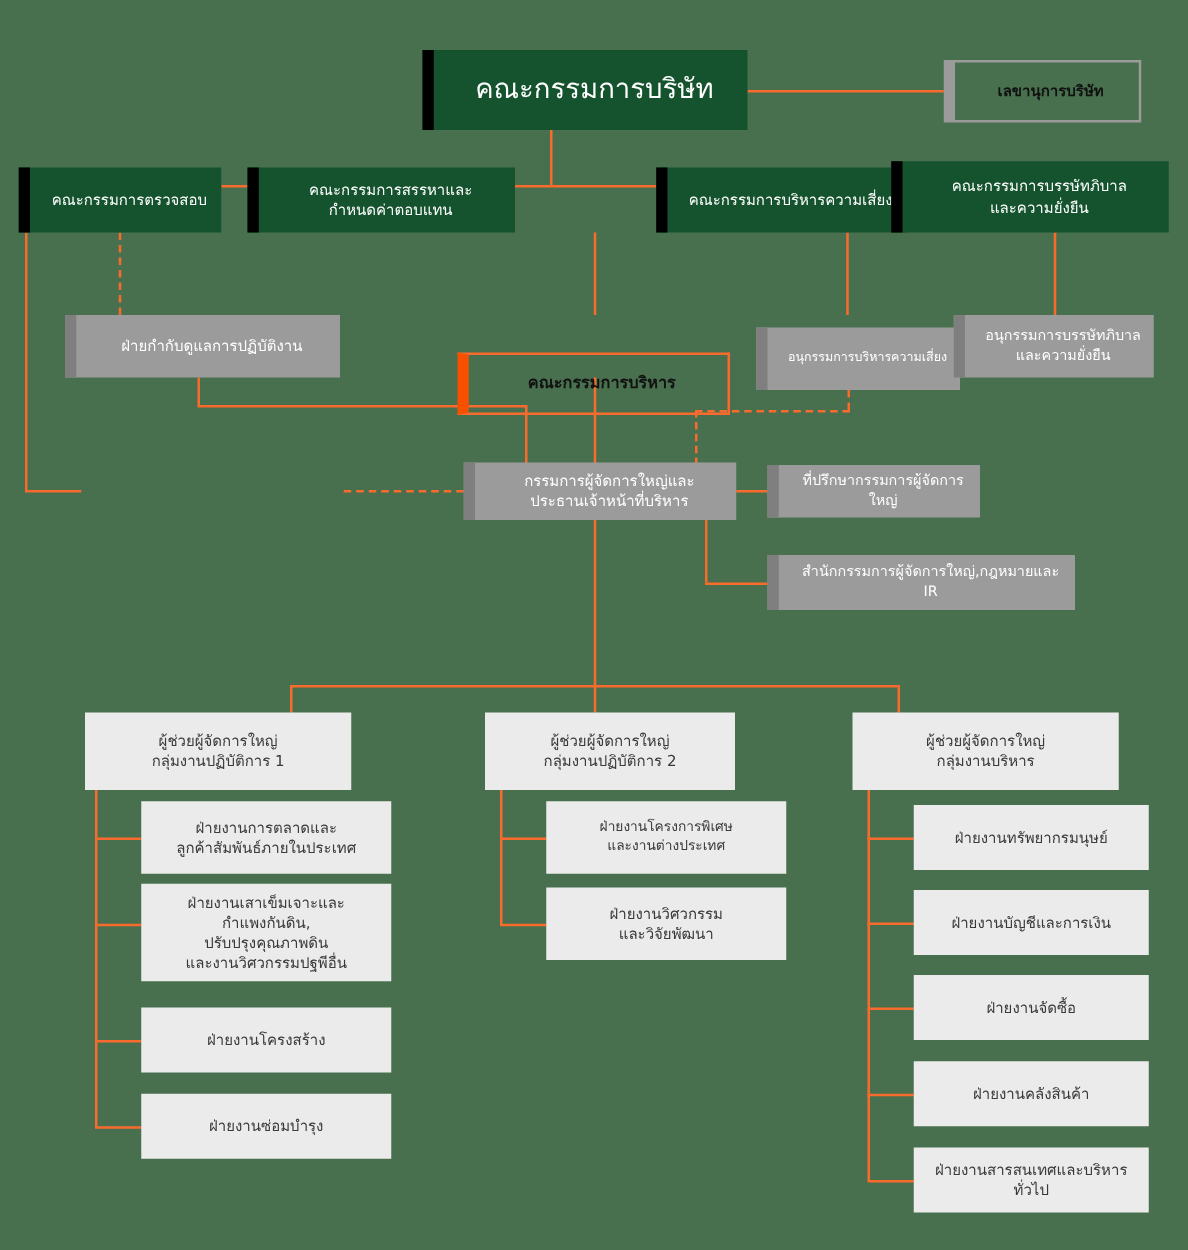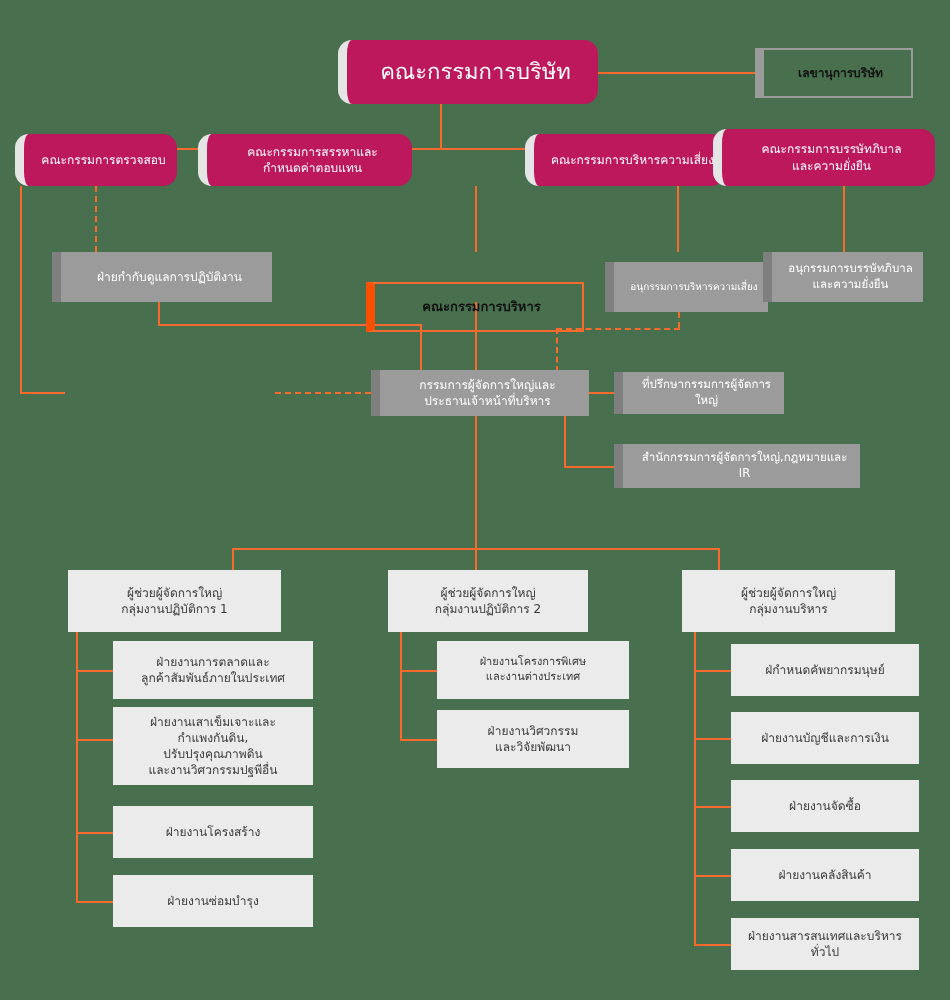"คณะกรรมการบริษัท" .n-orange { background: #be185d -> #14532d; border-left: 9px solid #e5e5e5 -> 9px solid #000000; border-radius: 14px -> none }
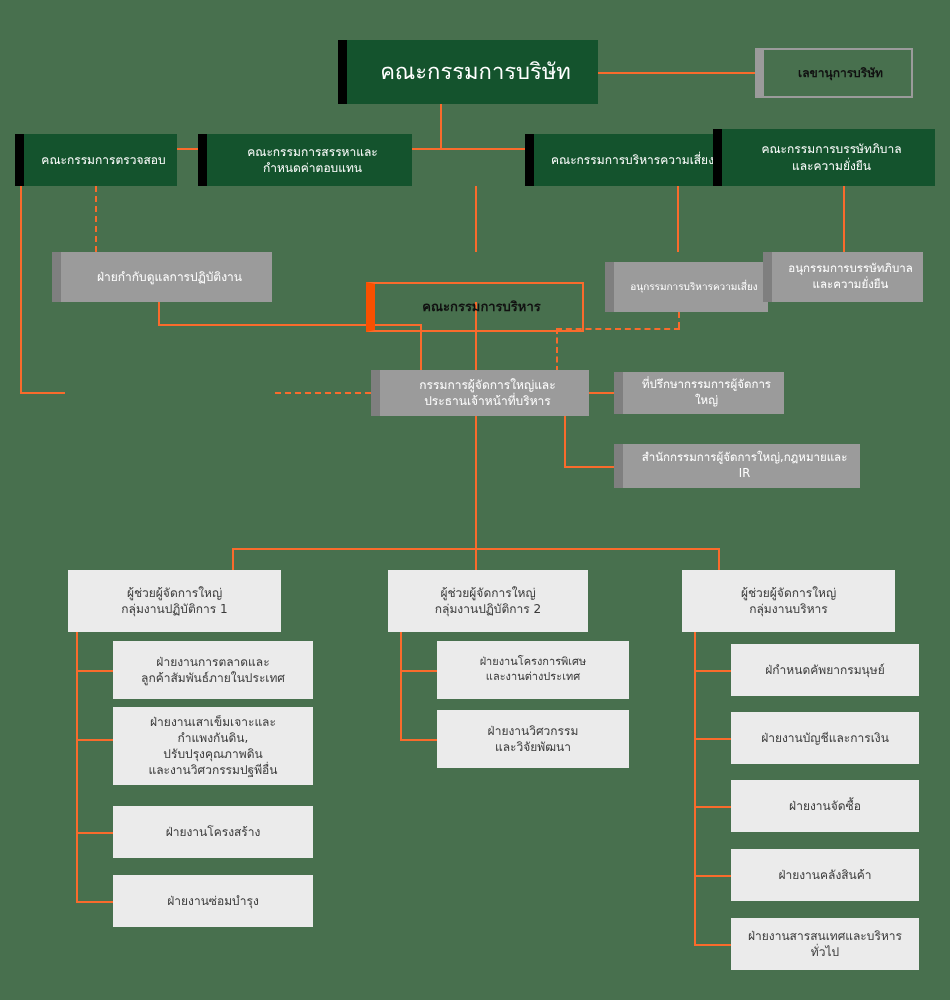"ฝ่กำหนดคัพยากรมนุษย์" div.node { text: ฝ่กำหนดคัพยากรมนุษย์ -> ฝ่ายงานทรัพยากรมนุษย์ }
